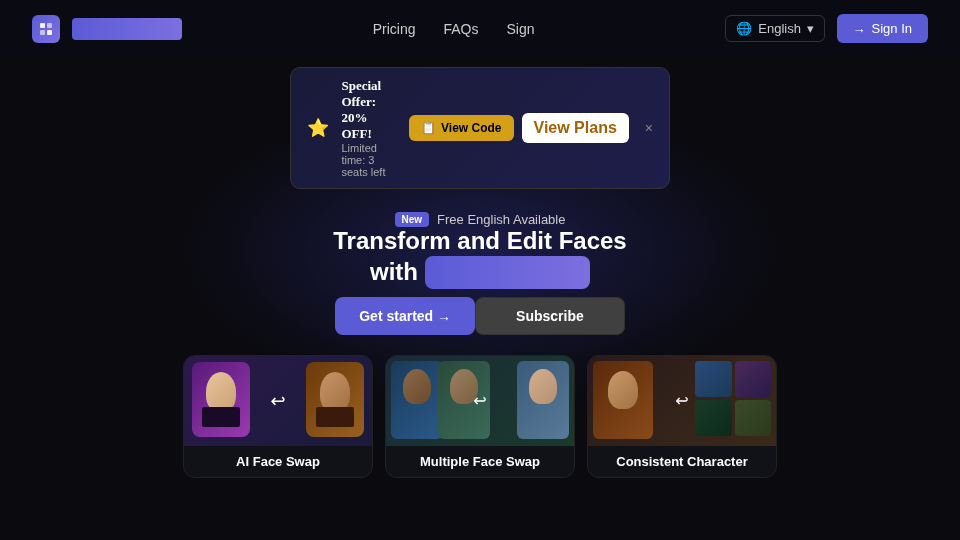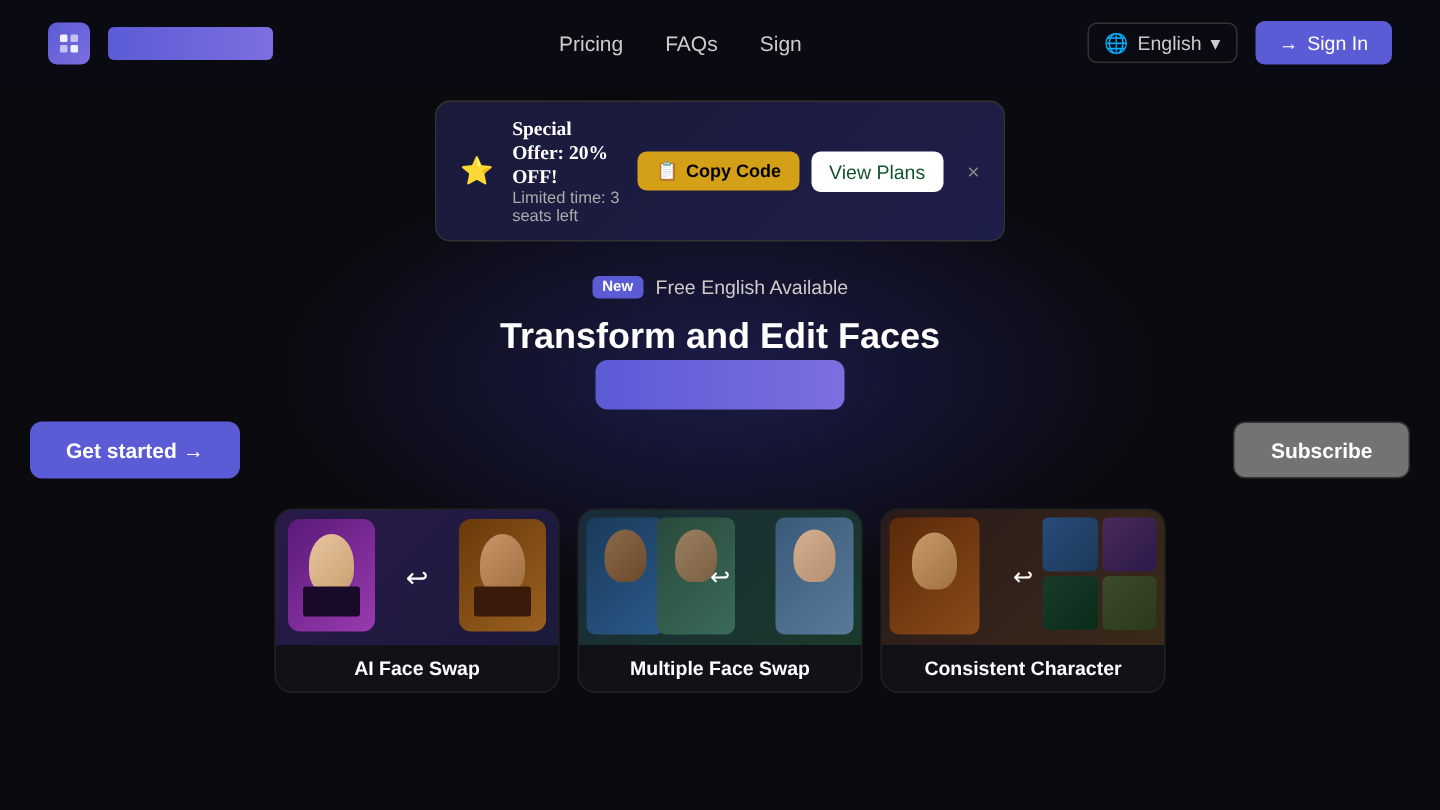"Copy Code" span { text: Copy -> View }
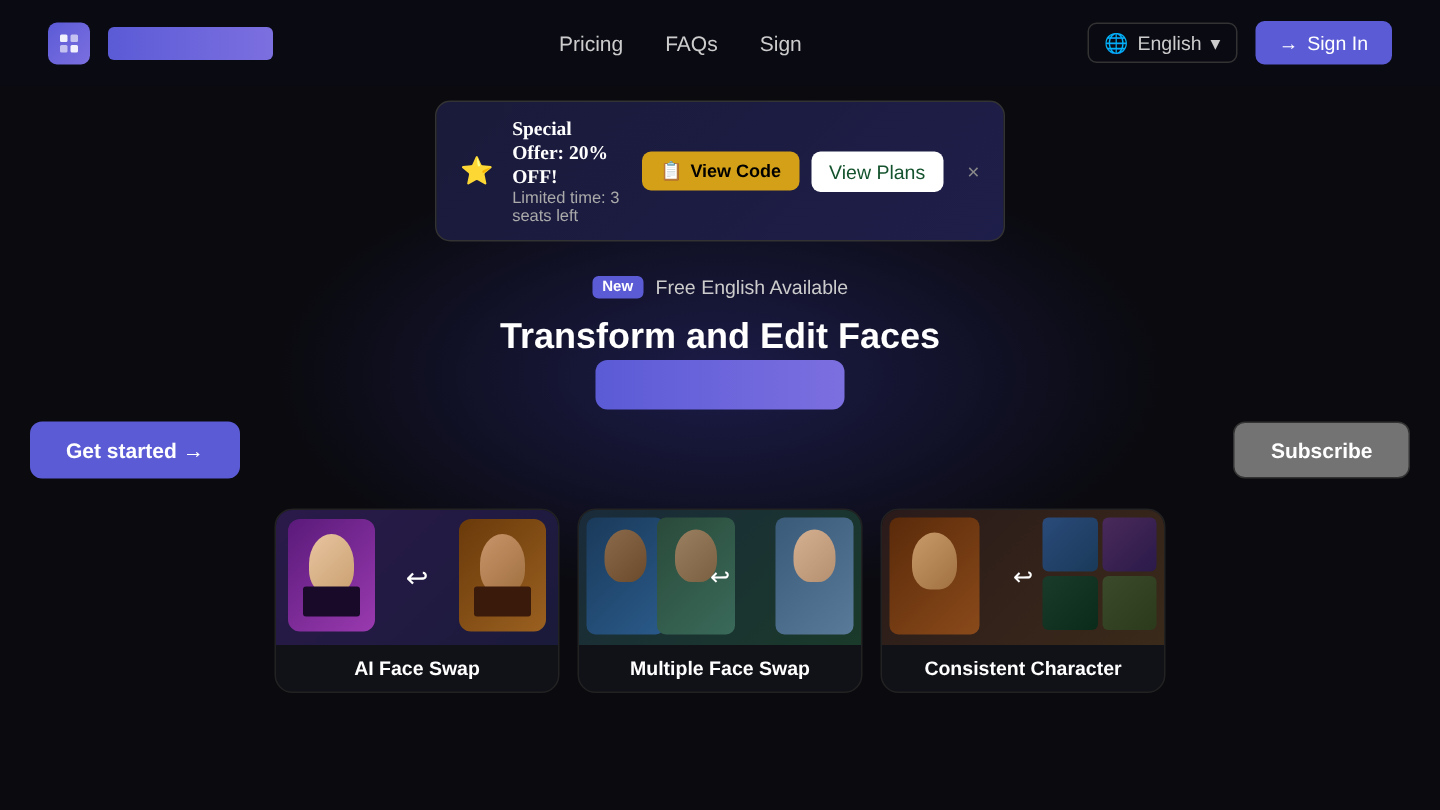"View Plans" .view-plans-btn { color: #14532d -> #a16207; font-size: 13px -> 16px; font-weight: 400 -> 700 }
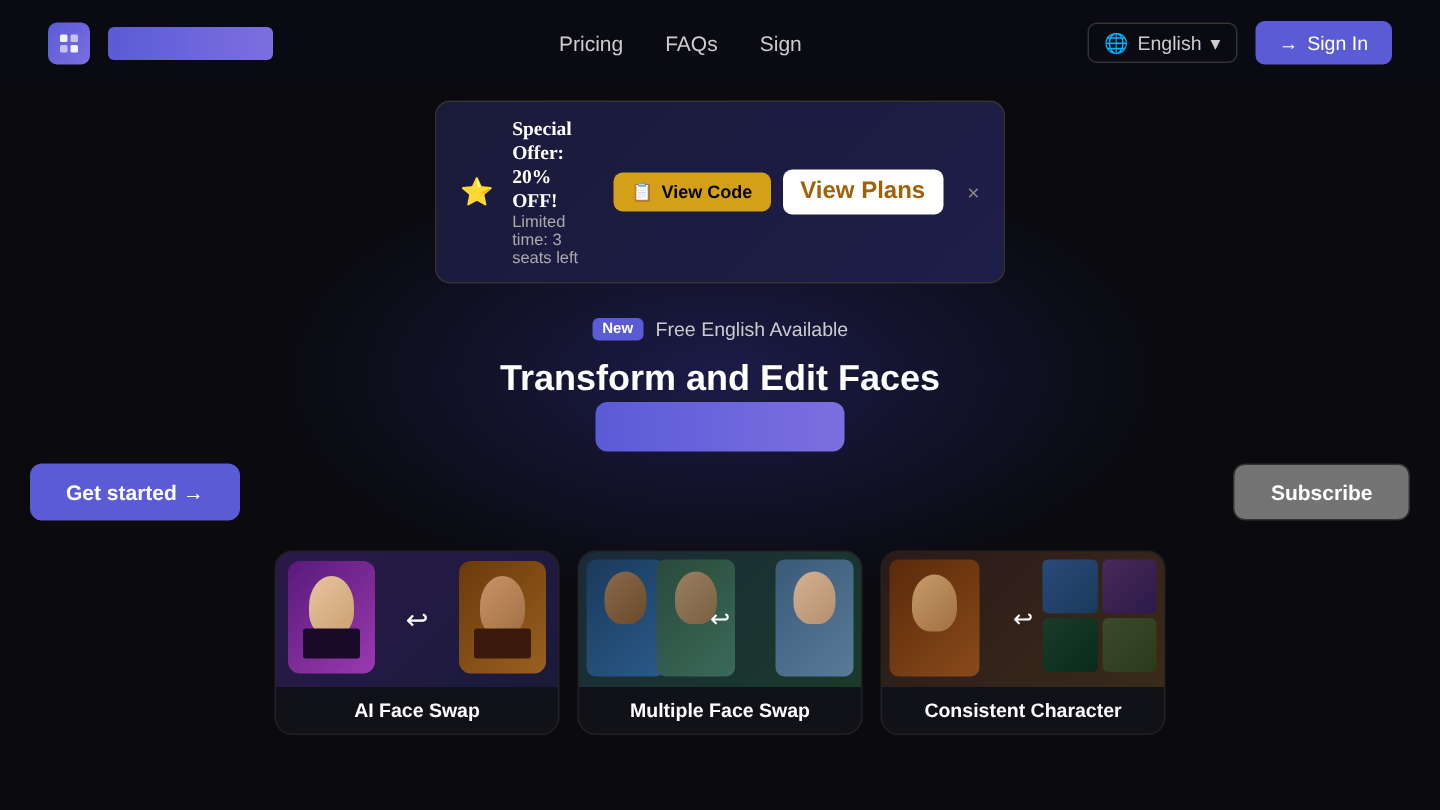"New" .new-badge { margin-bottom: 12px -> none }
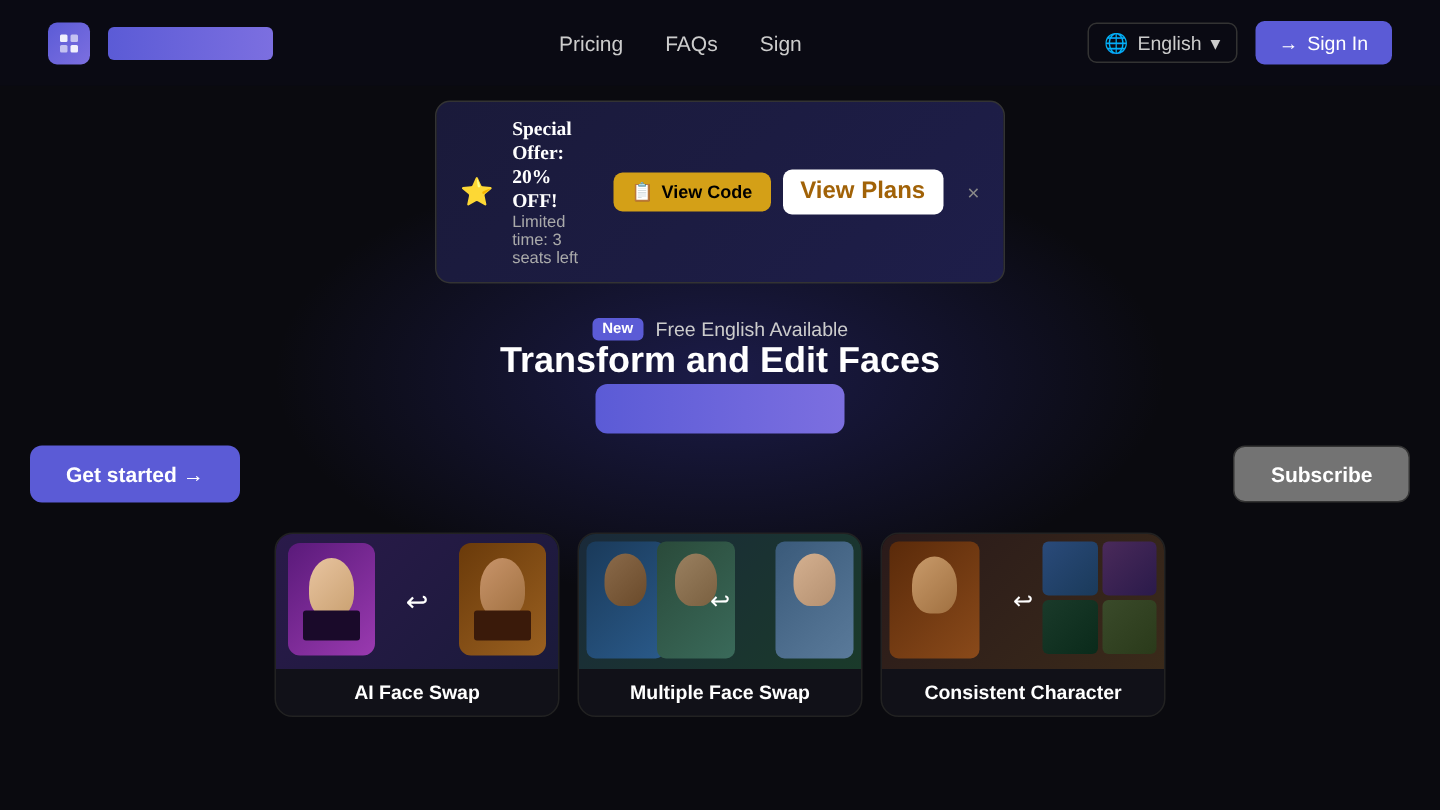"with" span { html: none -> <span>with</span> }
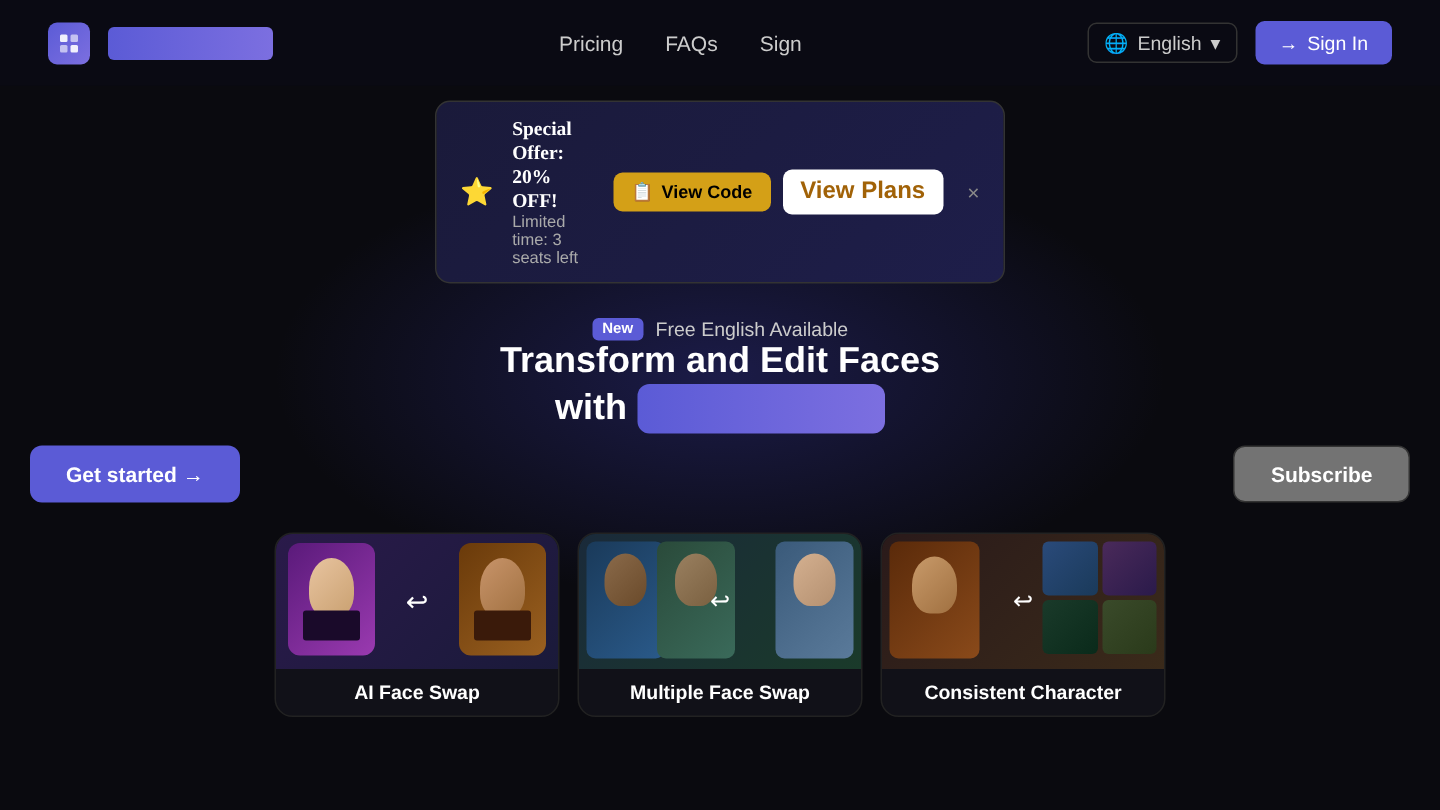"Get started →" .hero-actions { justify-content: space-between -> center }
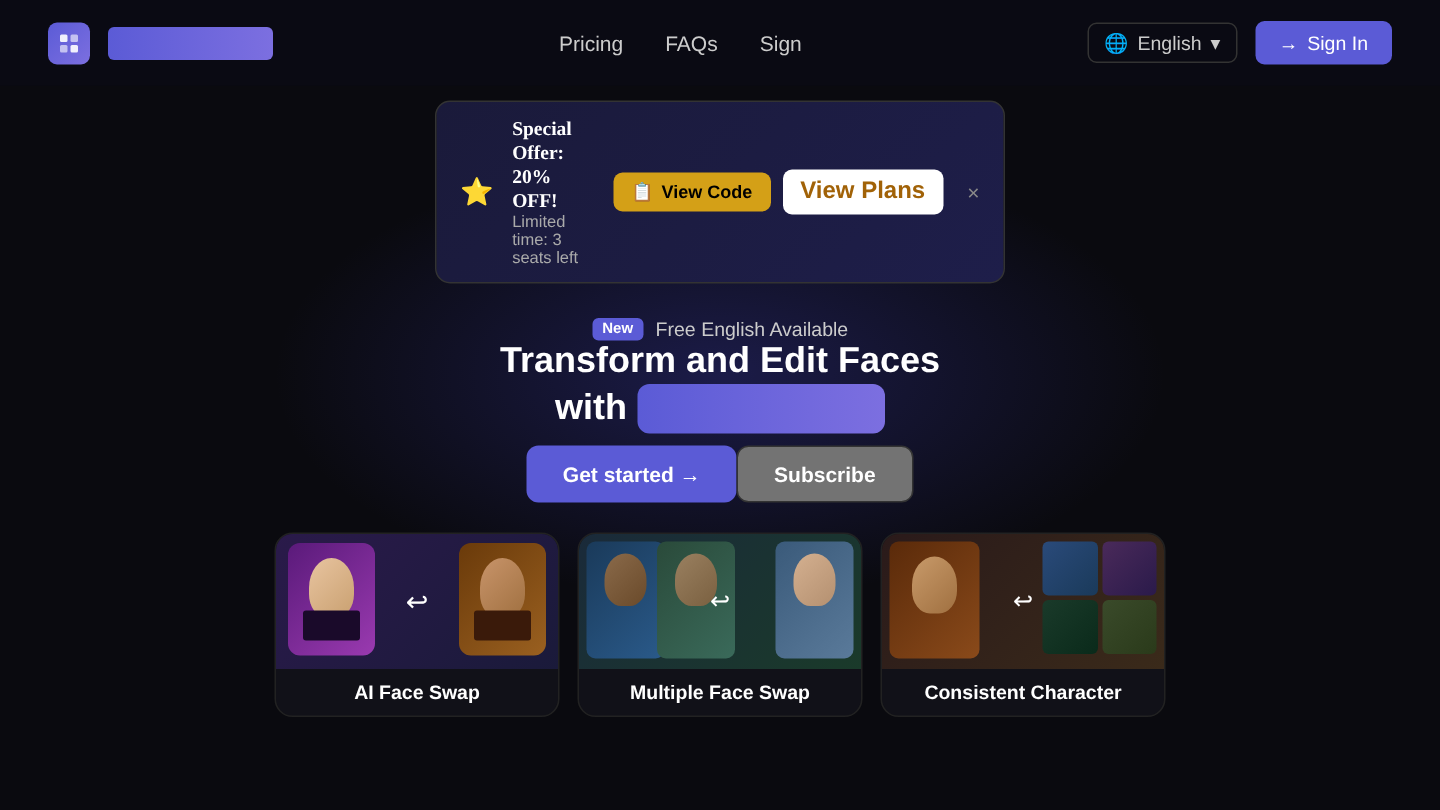"Subscribe" .subscribe-btn { background: #737373 -> #404040; padding: 10px 24px -> 10px 40px }
